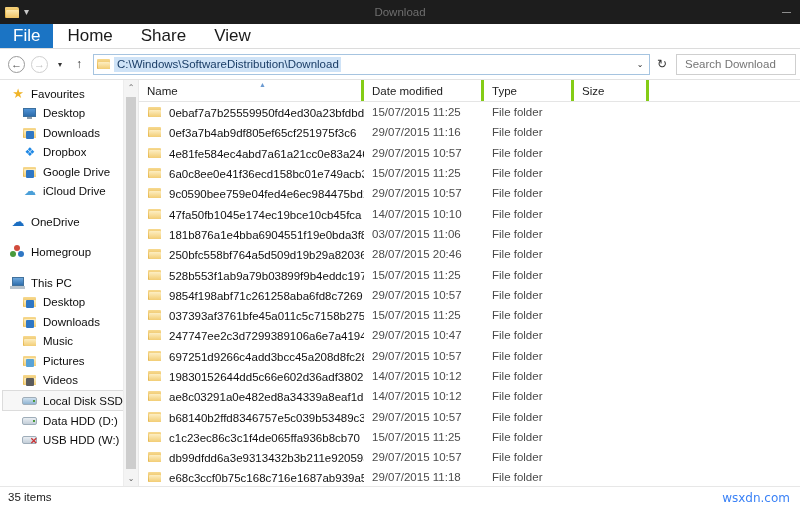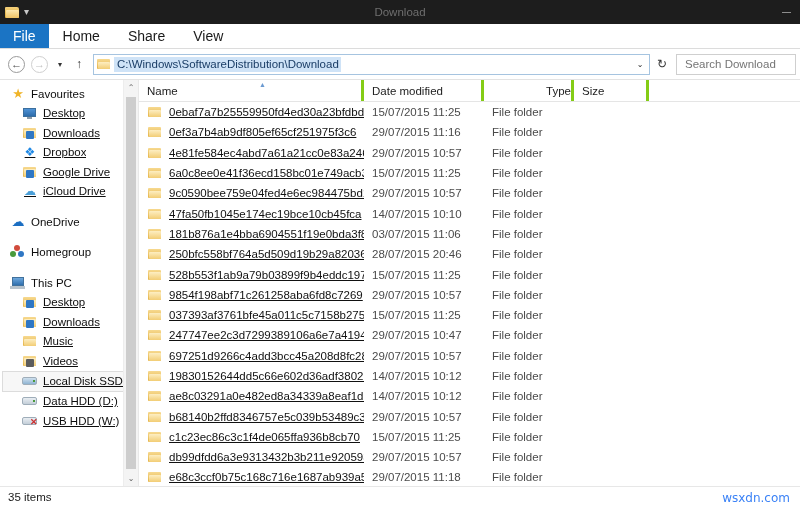"File" .tab { font-size: 14px -> 17px }
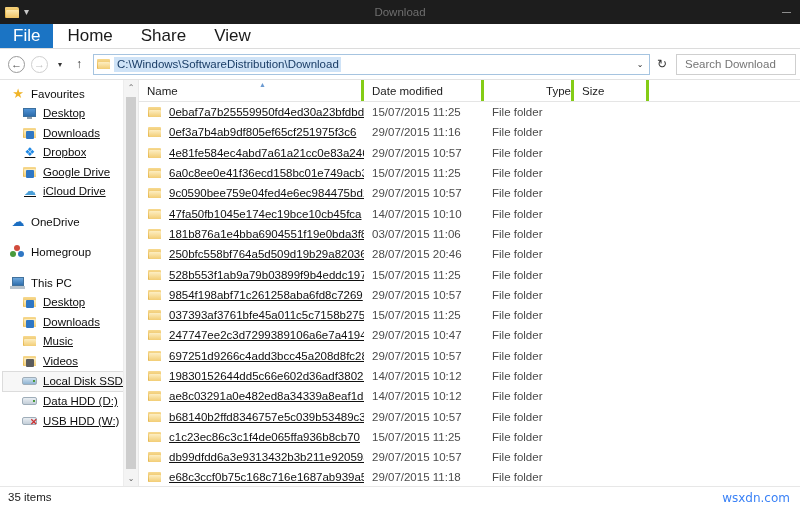"Type" .hcell.type { justify-content: flex-end -> none }
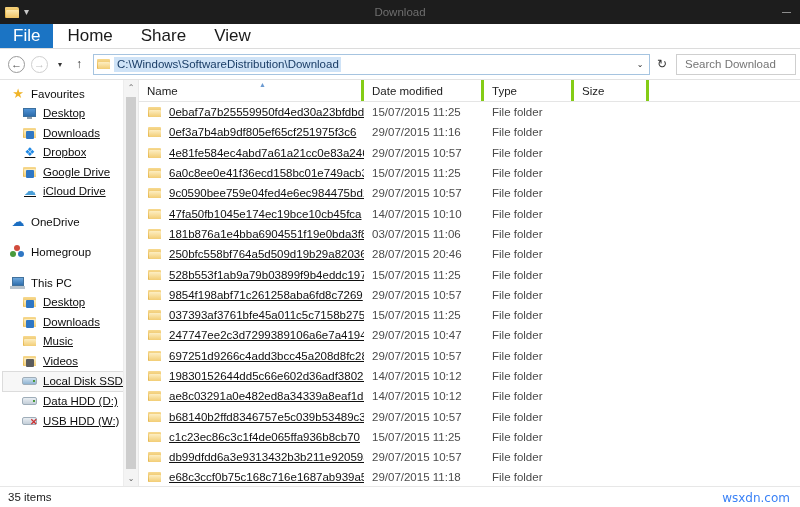"Desktop" .sb-item.indent { text-decoration: underline -> none }
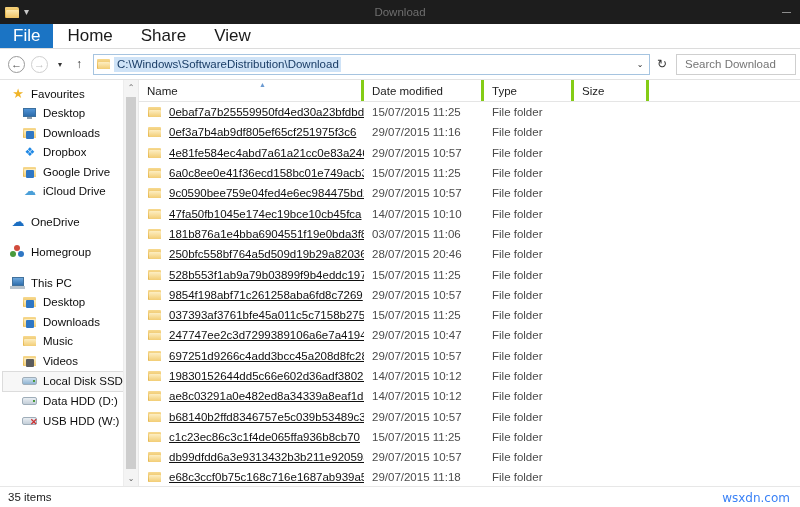"0ebaf7a7b25559950fd4ed30a23bfdbd" .r-name { align-items: center -> flex-end; text-decoration: underline -> none }
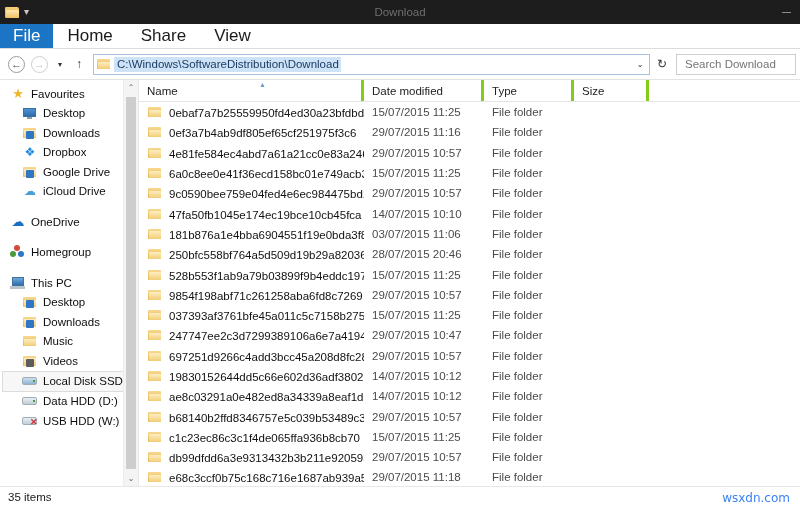"Pictures" div.sb-item { html: none -> <div> <span> <span></span> <span></span> <span></span> </span> <span>Pictures</span> </div> }
